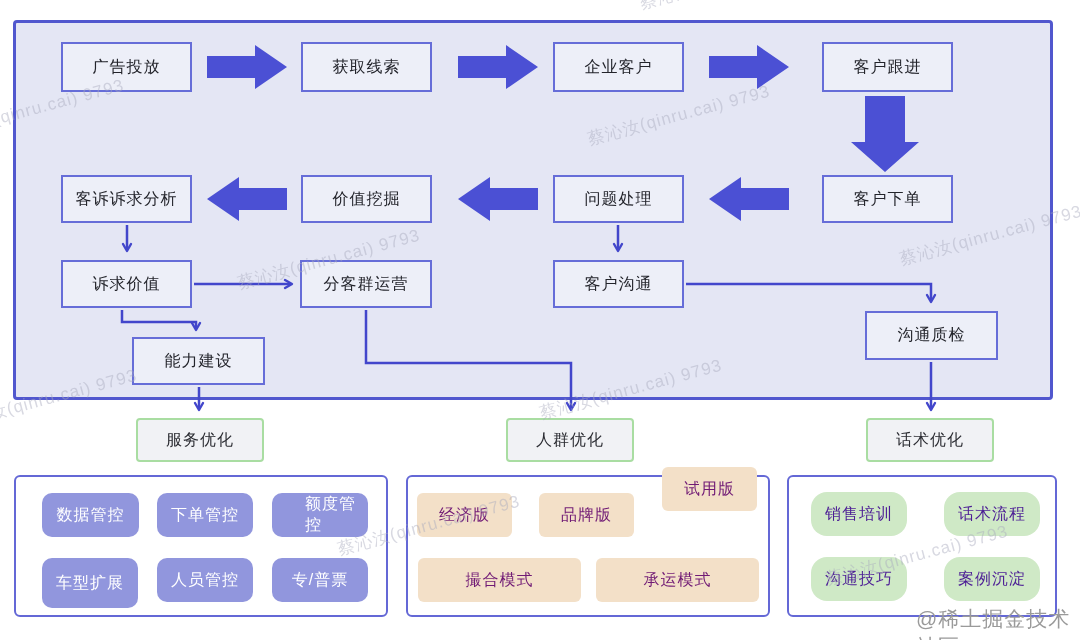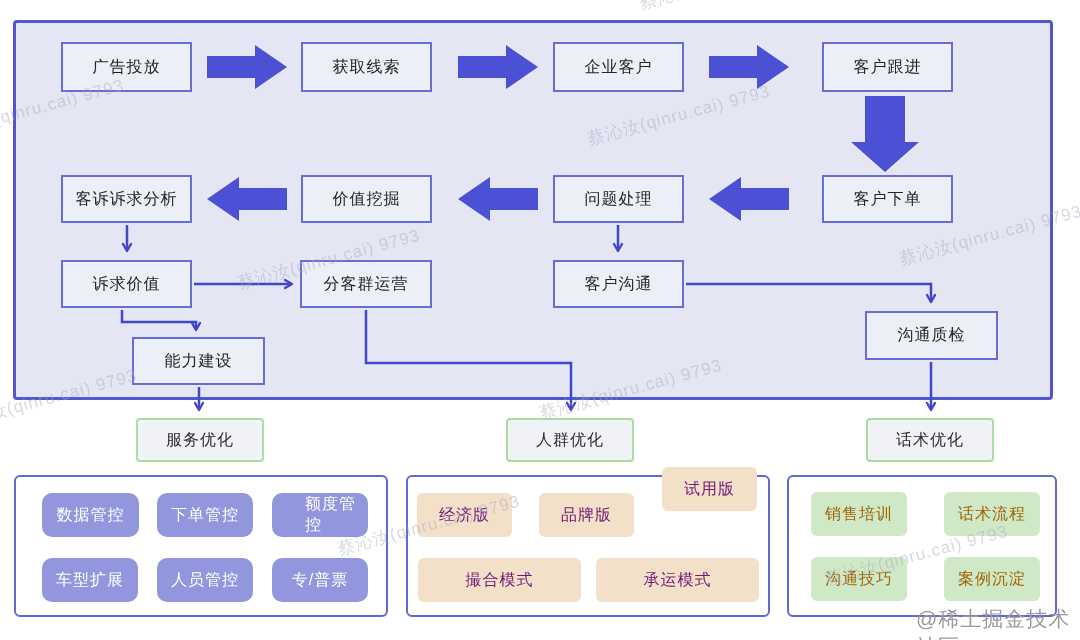"销售培训" .chip.green { border-radius: 6px -> 16px; color: #a16207 -> #4c1d95 }
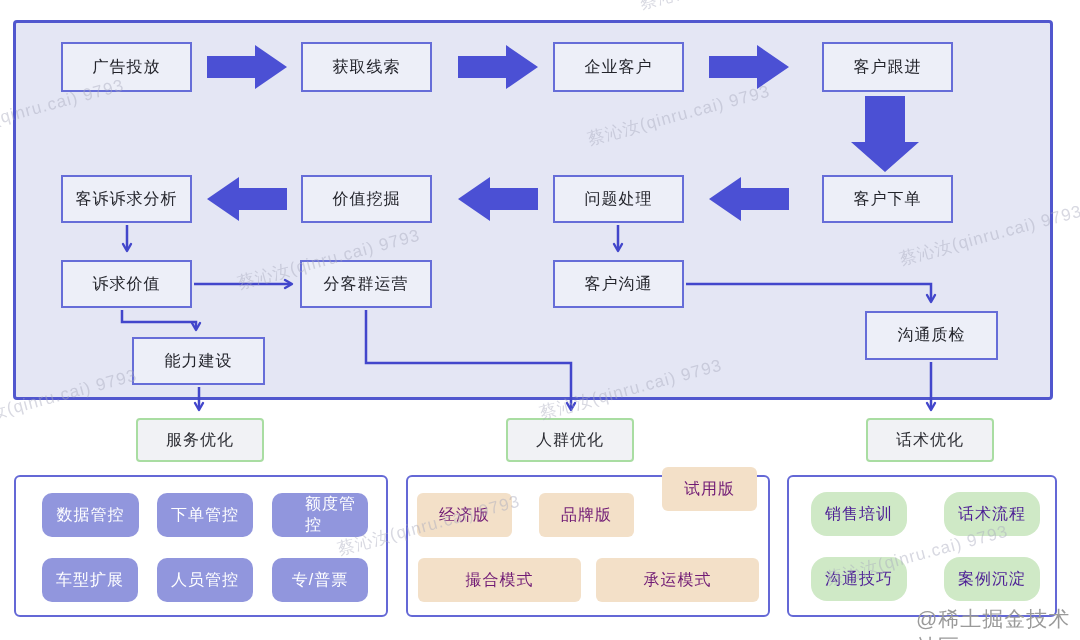"车型扩展" div.chip { height: 44px -> 50px }
